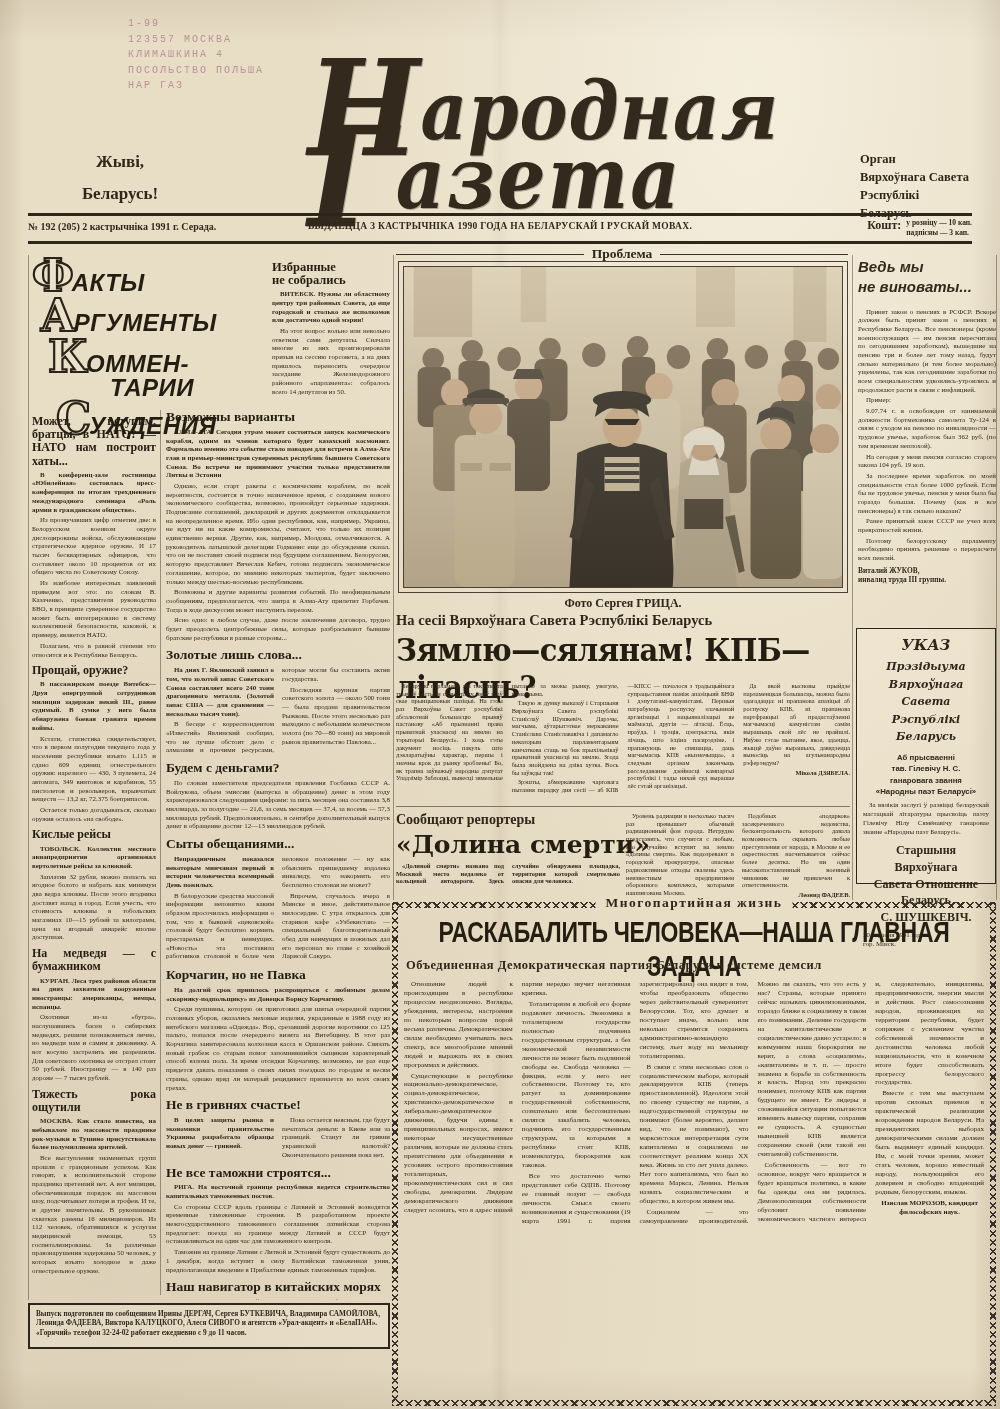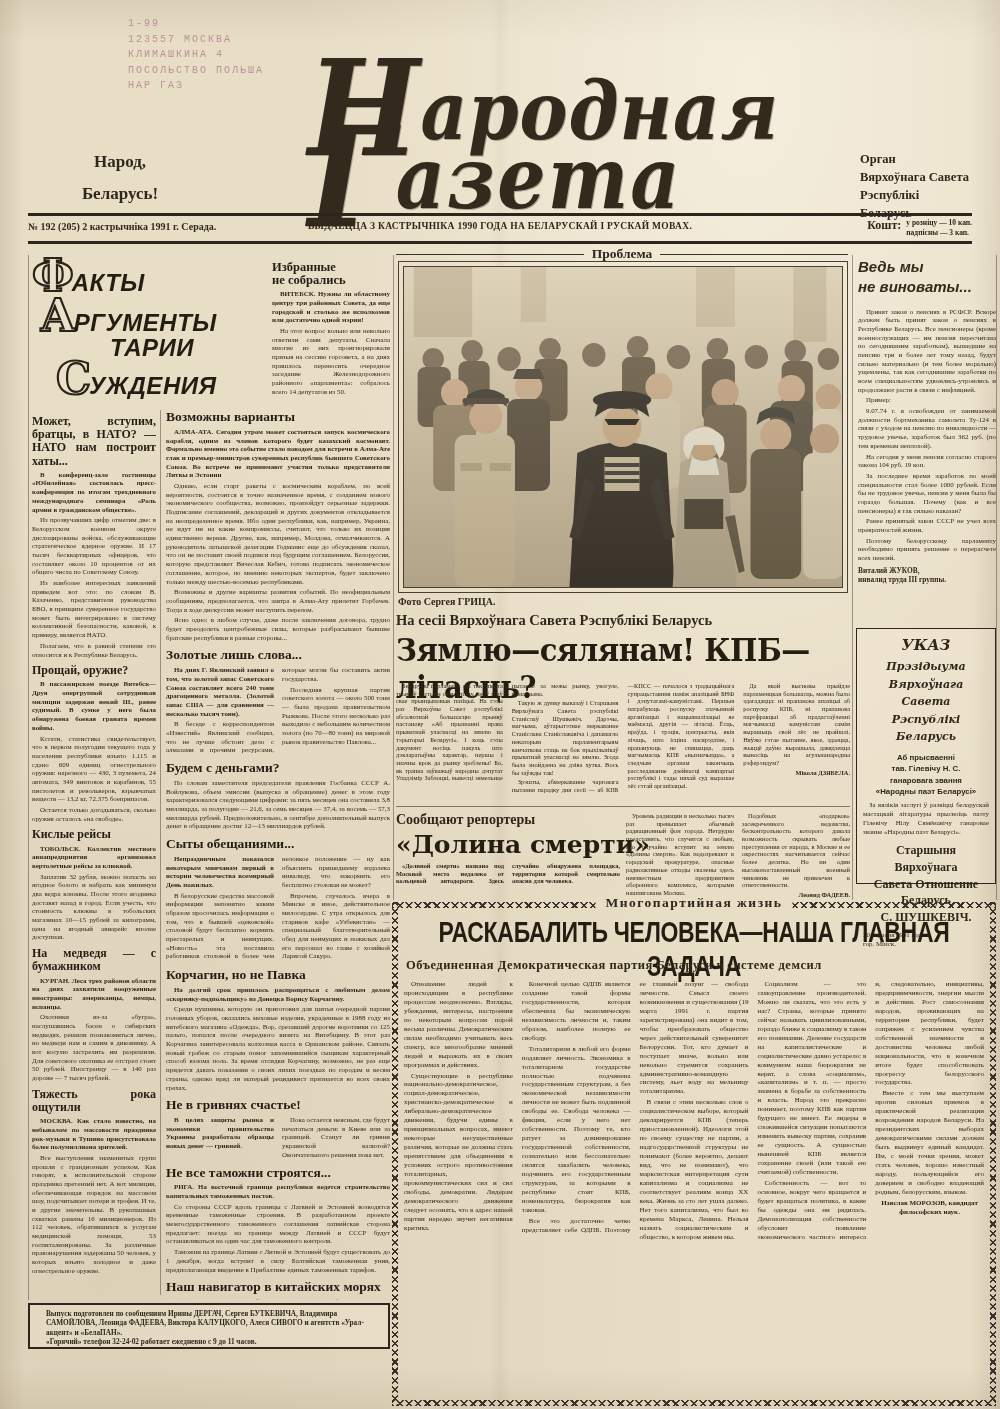"Народ," div { text: Народ -> Жыві }
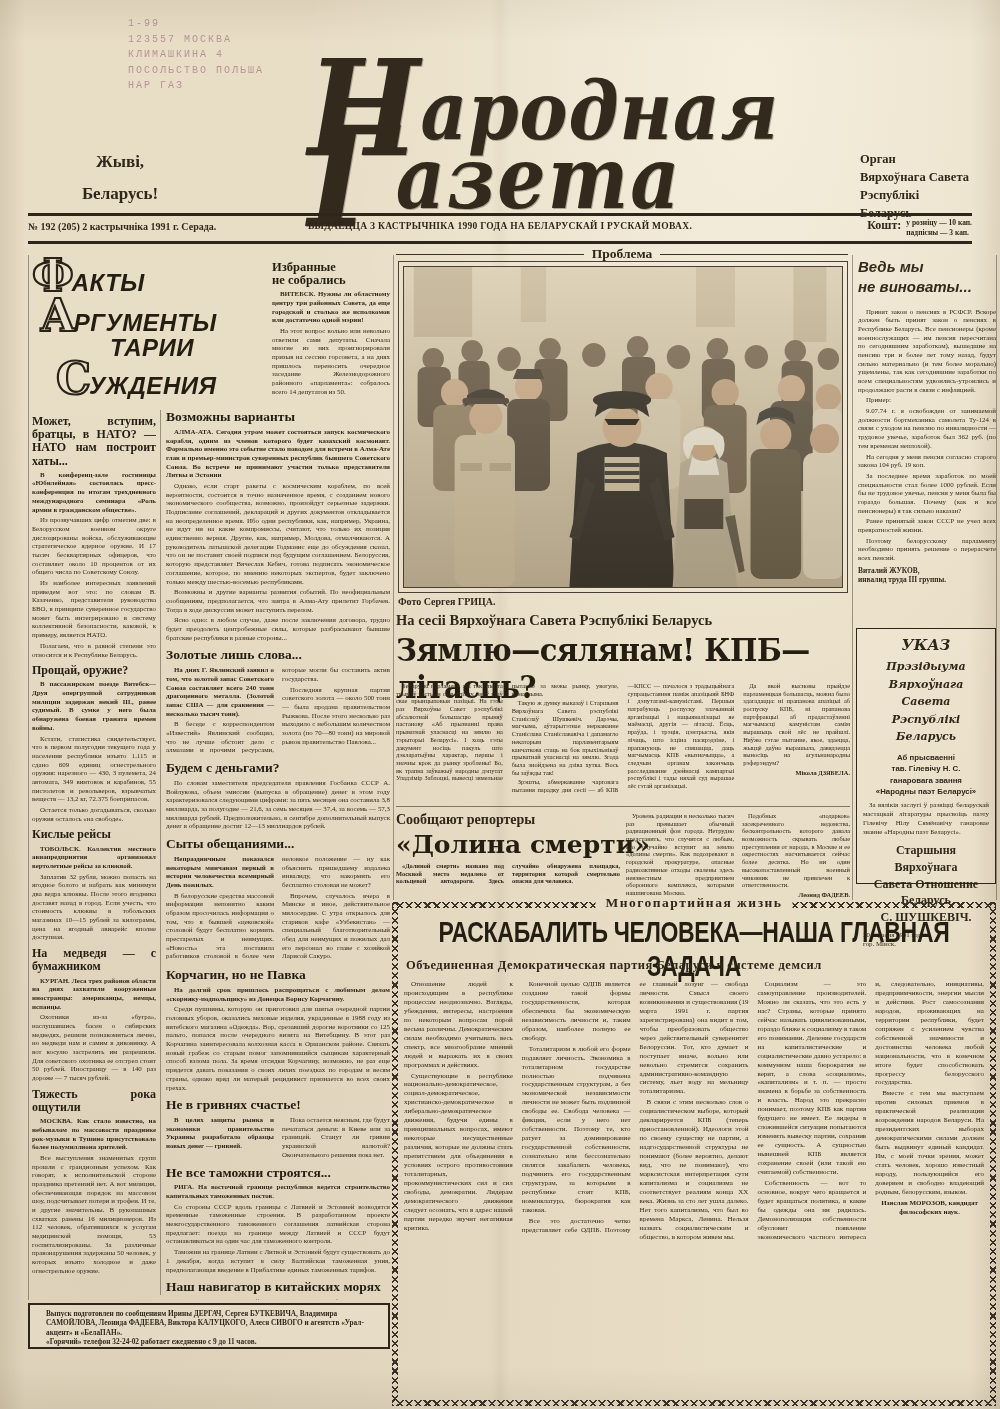"КОММЕН-" div.row { html: none -> <div><span>К</span><span>ОММЕН-</span></div> }
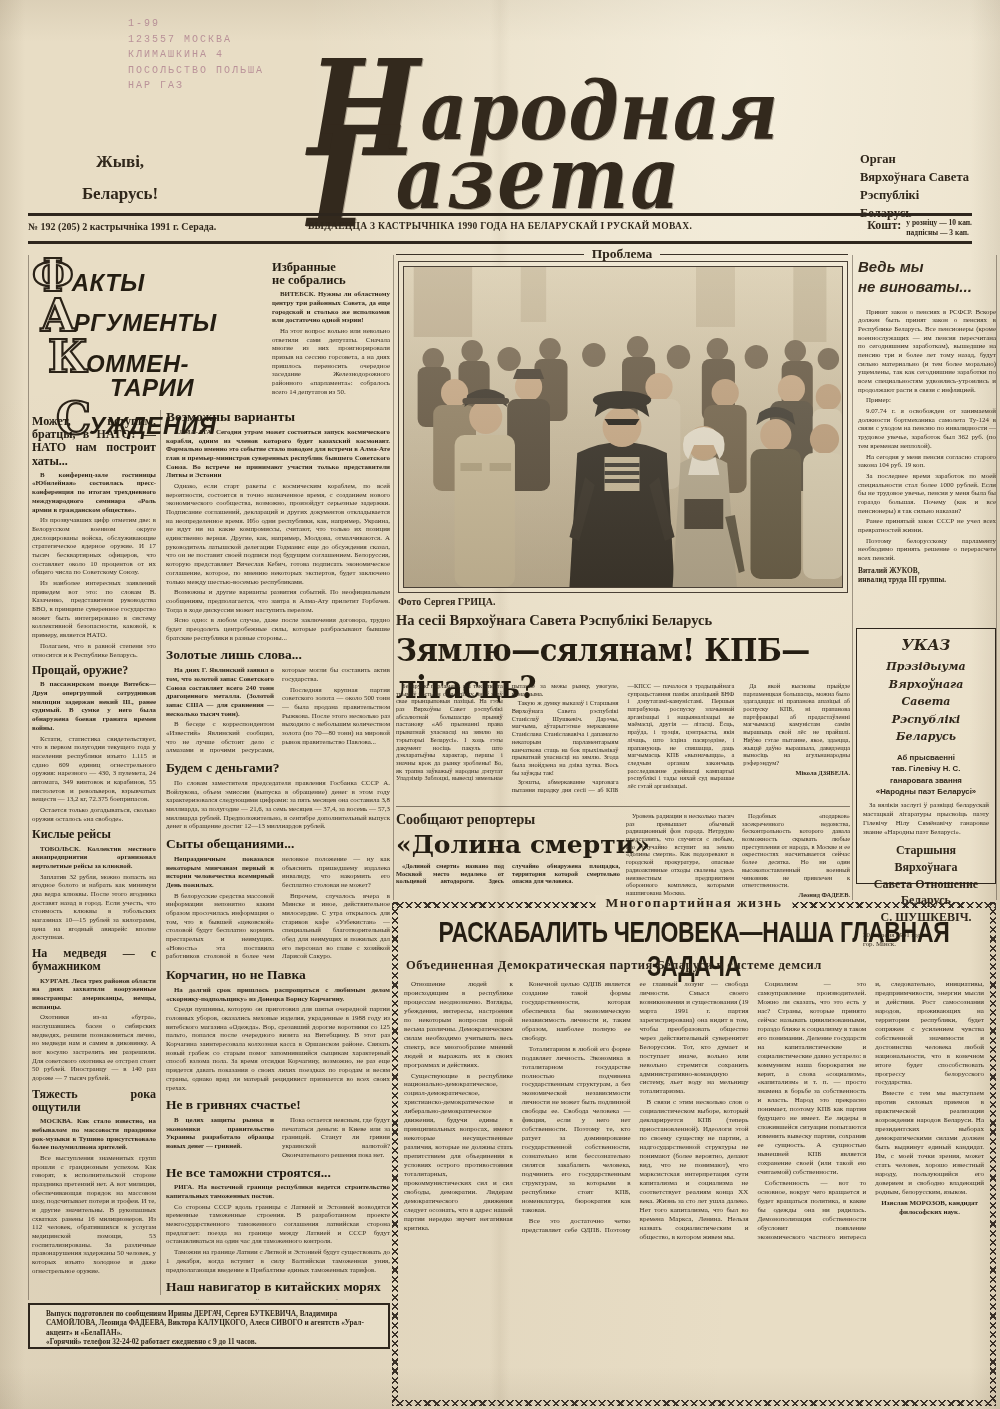"Фото Сергея ГРИЦА." .credit { font-size: 10px -> 12px; text-align: left -> center }
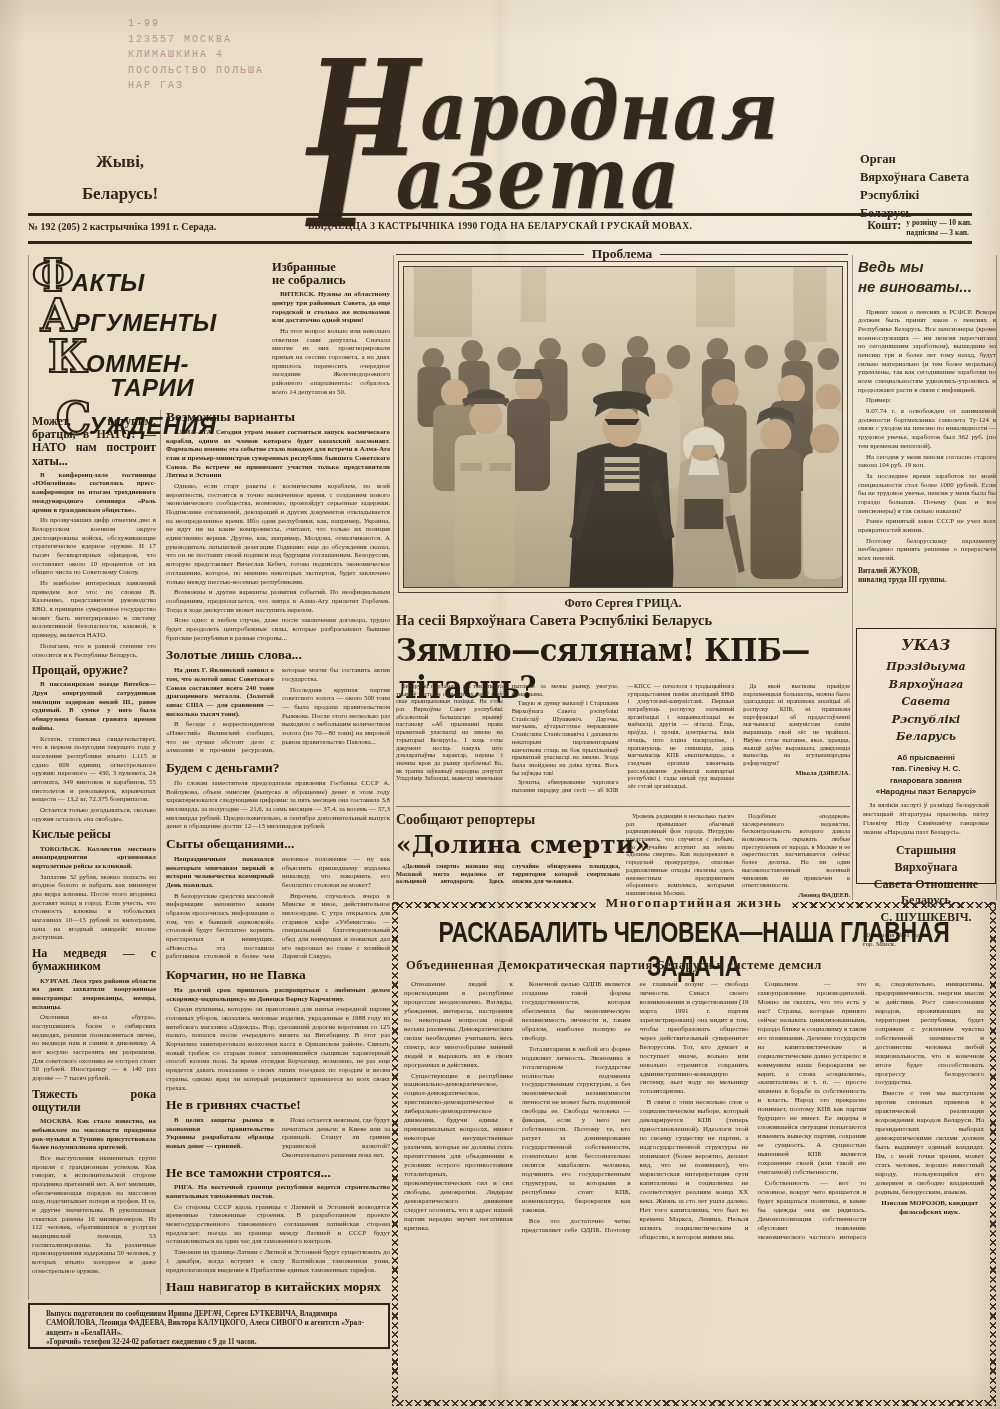"Конечной целью ОДПБ является создание" p { html: <p>Конечной целью ОДПБ является создание такой формы государственности, которая обеспечила бы экономическую независимость личности и, таким образом, наиболее полную ее свободу.</p> -> none }
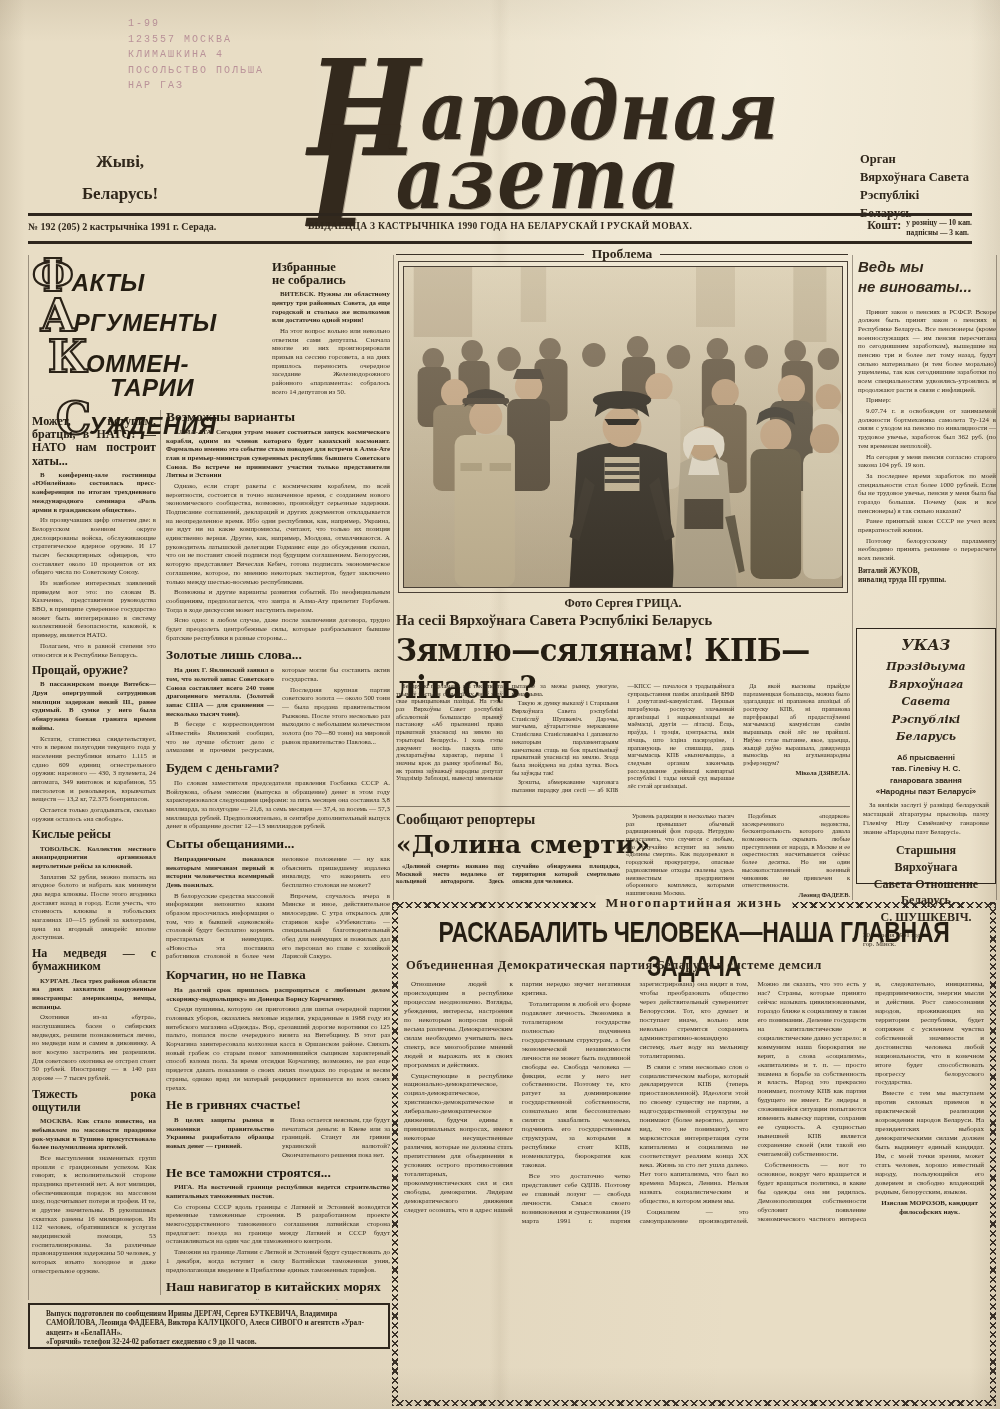"Выпуск подготовлен по сообщениям Ирины" .byline-box { padding: 4px 16px -> 4px 6px }
